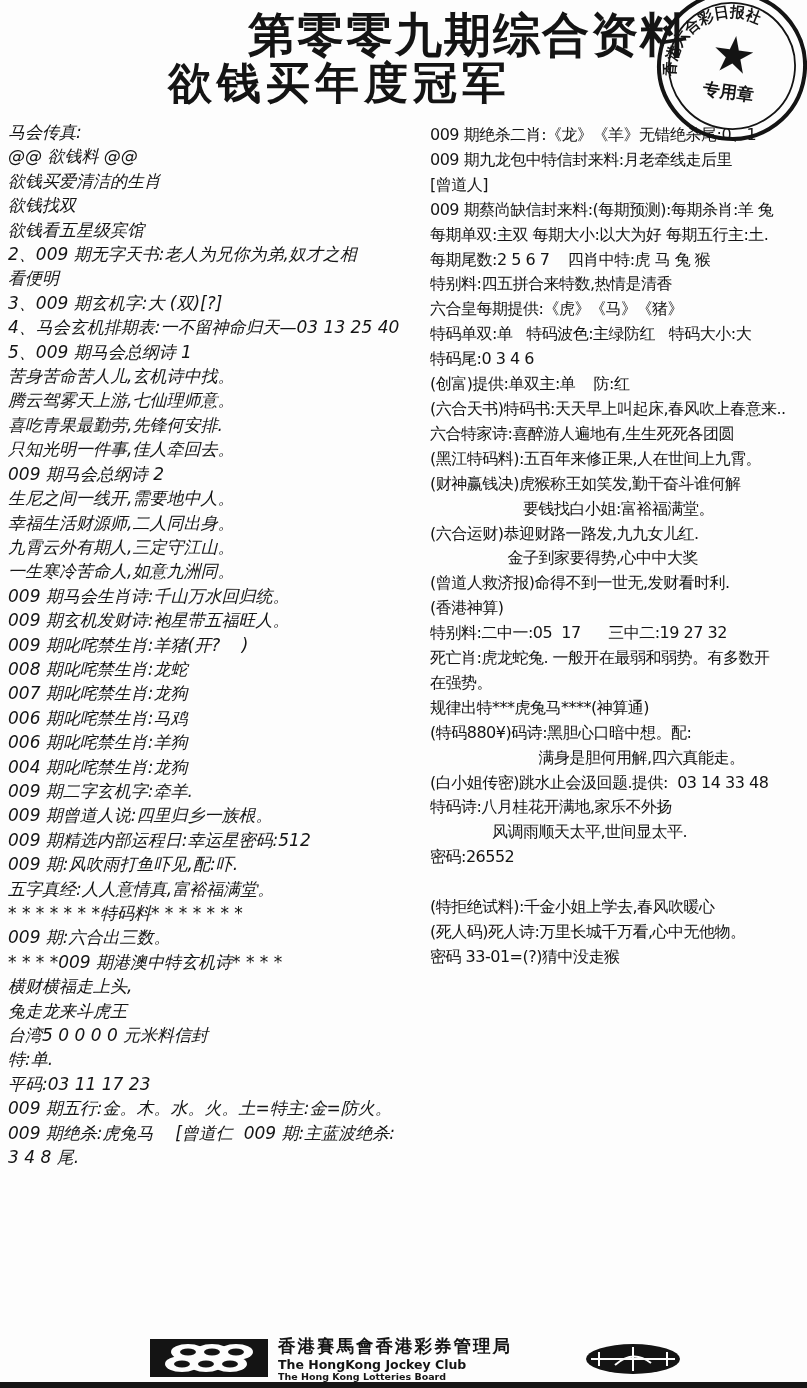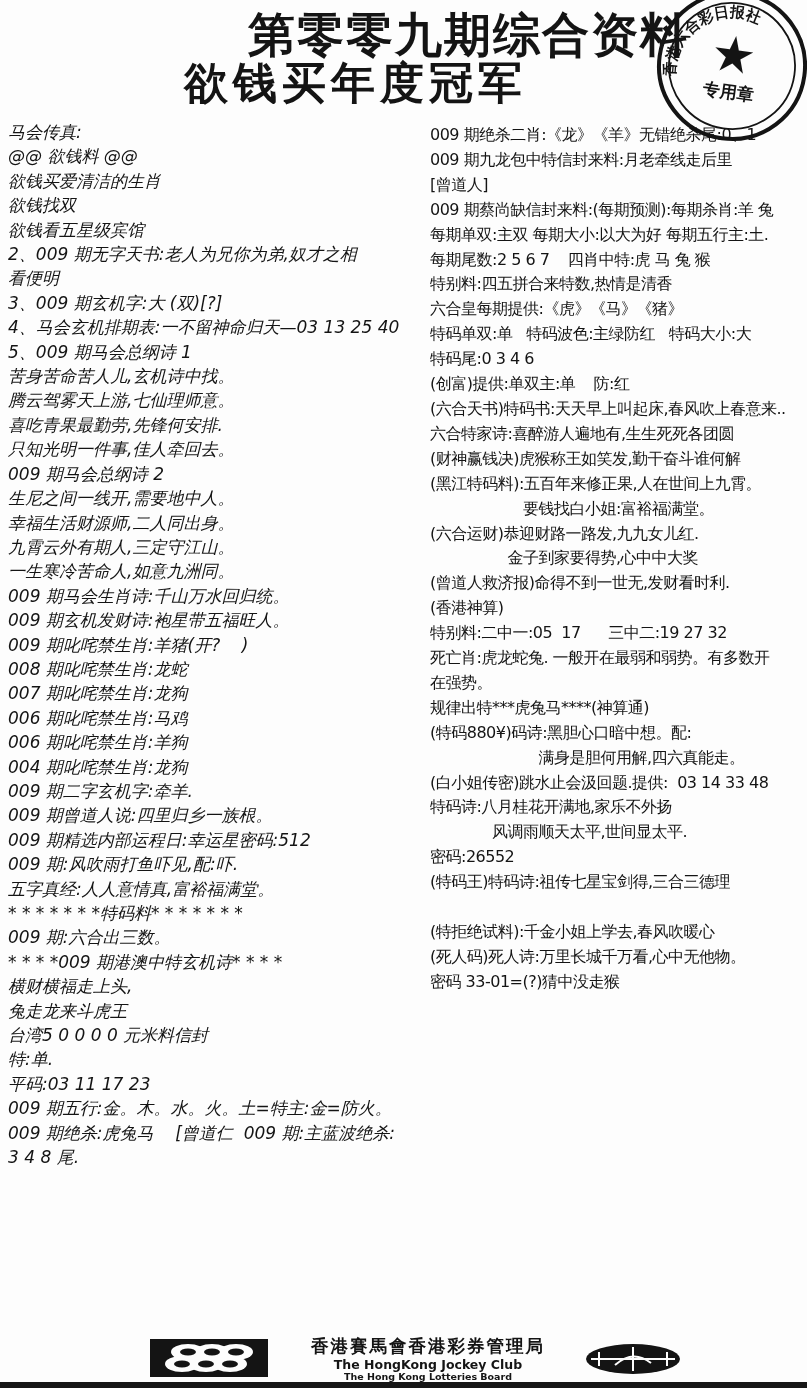"欲钱买年度冠军" .title2 { left: 184px -> 168px }
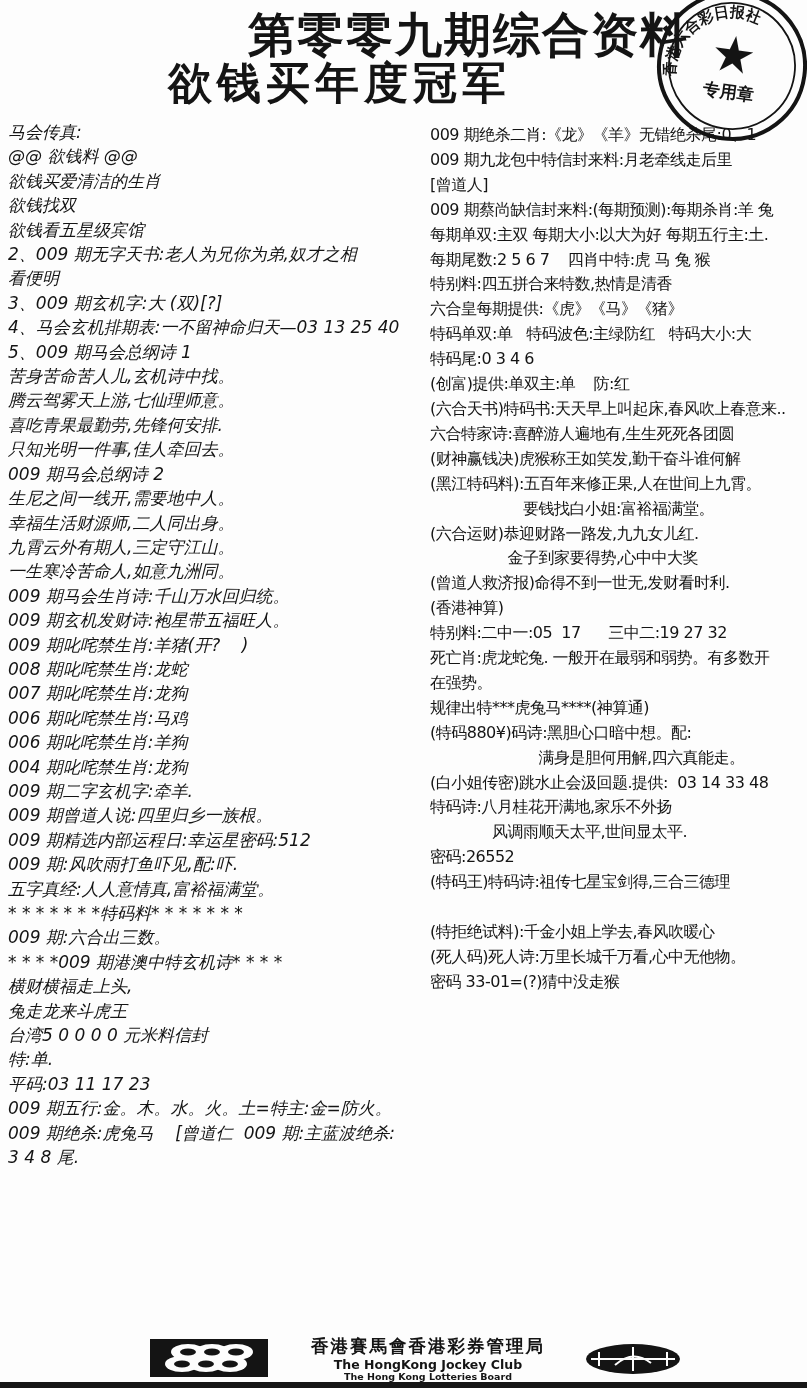"(财神赢钱决)虎猴称王如笑发,勤干奋斗谁何解" div.tline { order: before "(黑江特码料):五百年来修正果,人在世间上九霄。" -> after "(黑江特码料):五百年来修正果,人在世间上九霄。" }
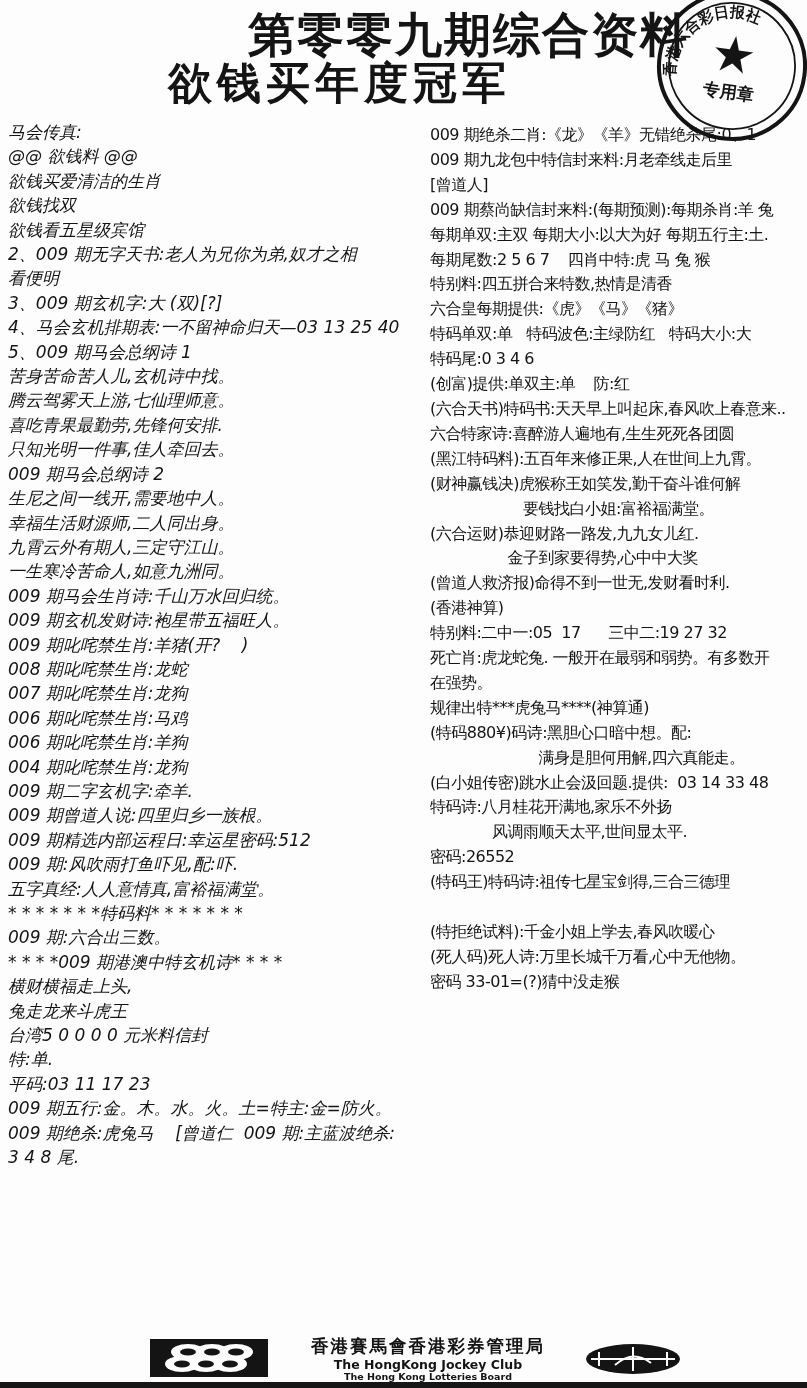"(特码王)特码诗:祖传七星宝剑得,三合三德理" div.tline { html: <div>(特码王)特码诗:祖传七星宝剑得,三合三德理</div> -> none }
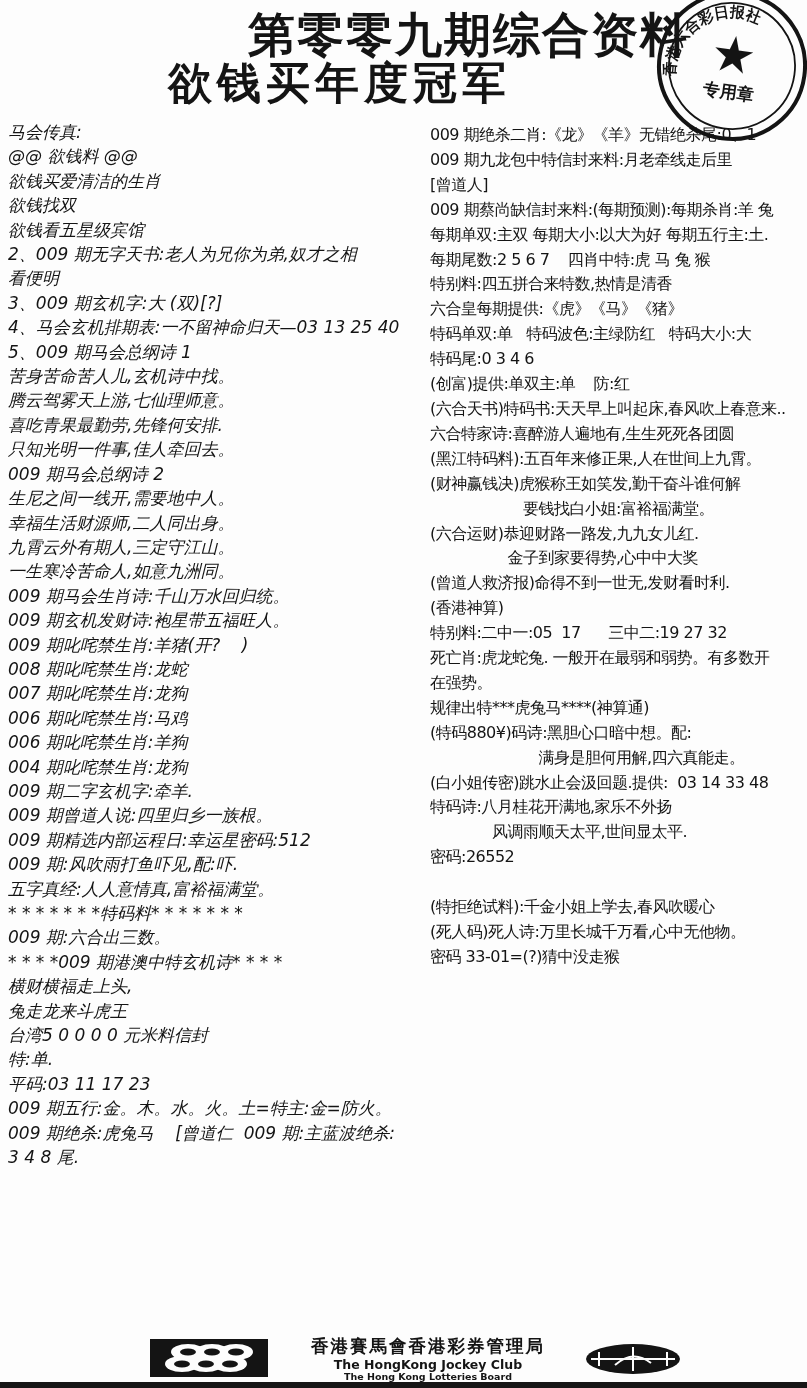"香港賽馬會香港彩券管理局" .f-center { text-align: center -> left }
